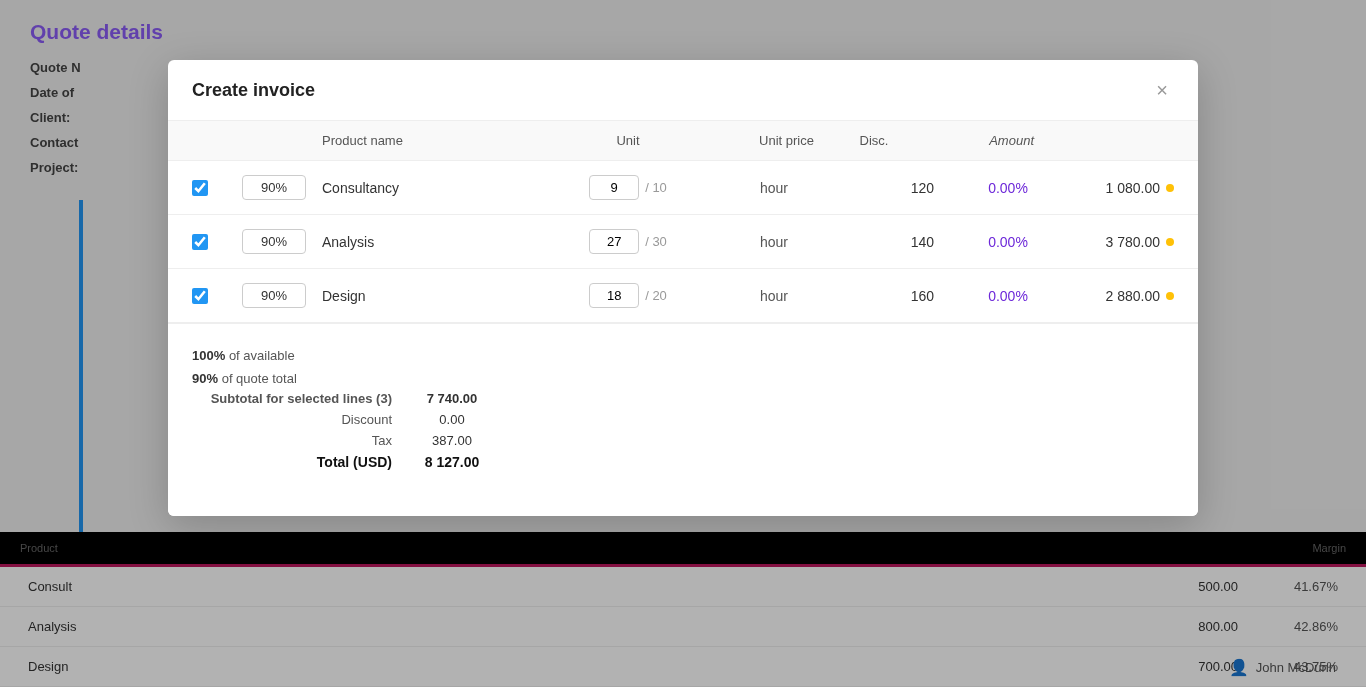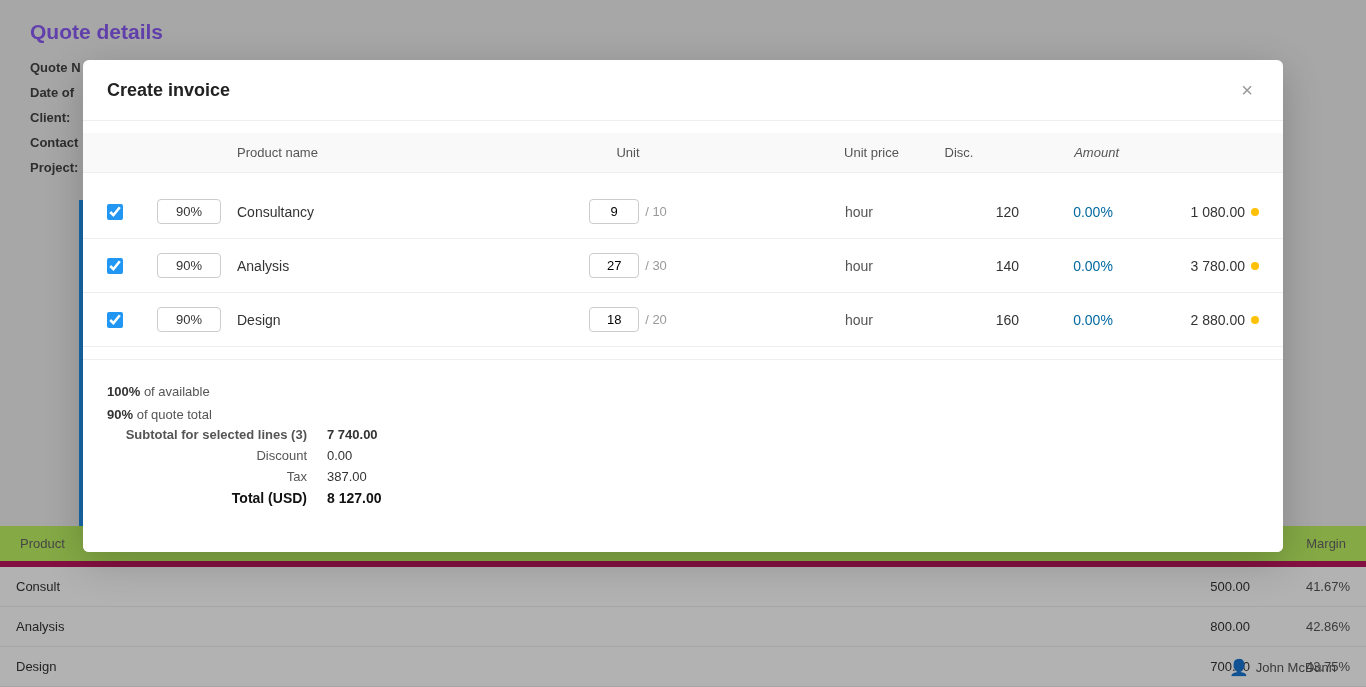"Create invoice" .modal { gap: 12px -> none; width: 1200px -> 1030px }
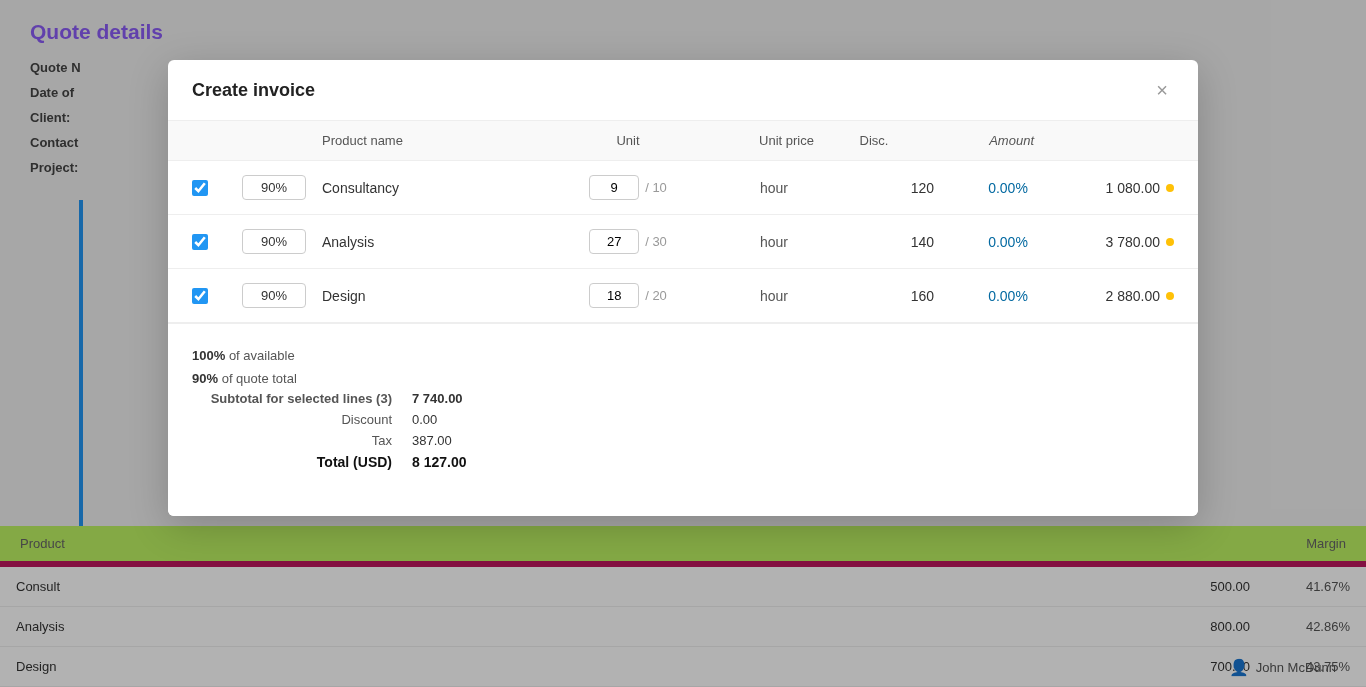"0.00%" .cell-disc { color: #0369a1 -> #6d28d9 }
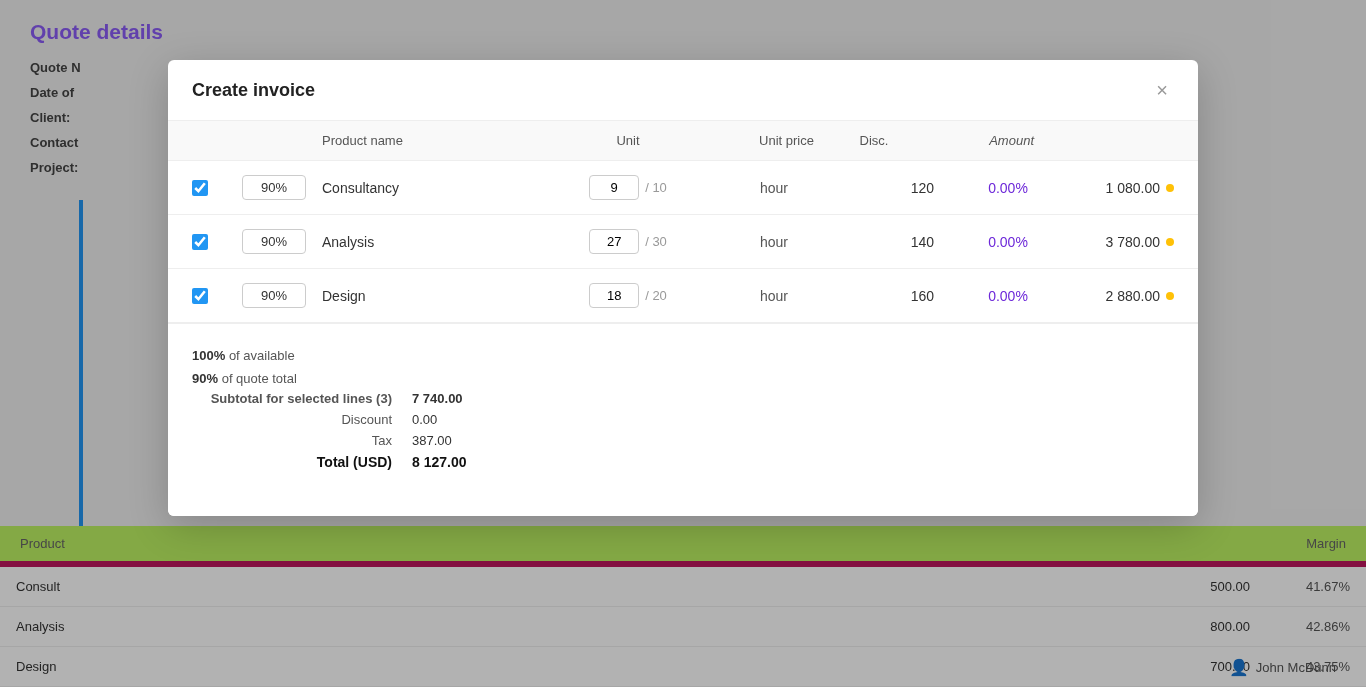"7 740.00" .summary-value { text-align: left -> center }
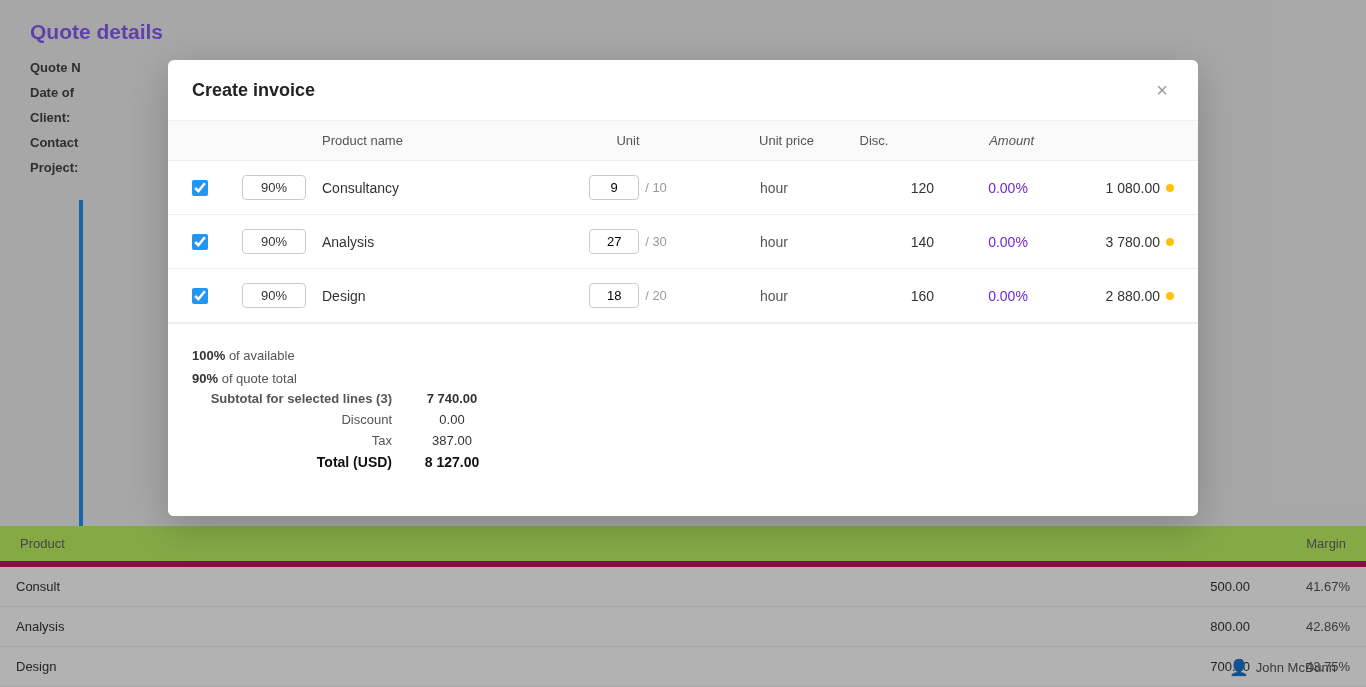"Product" div { background: #bef264 -> #000000; border-bottom: 6px solid #be185d -> 3px solid #be185d; font-size: 13px -> 11px }
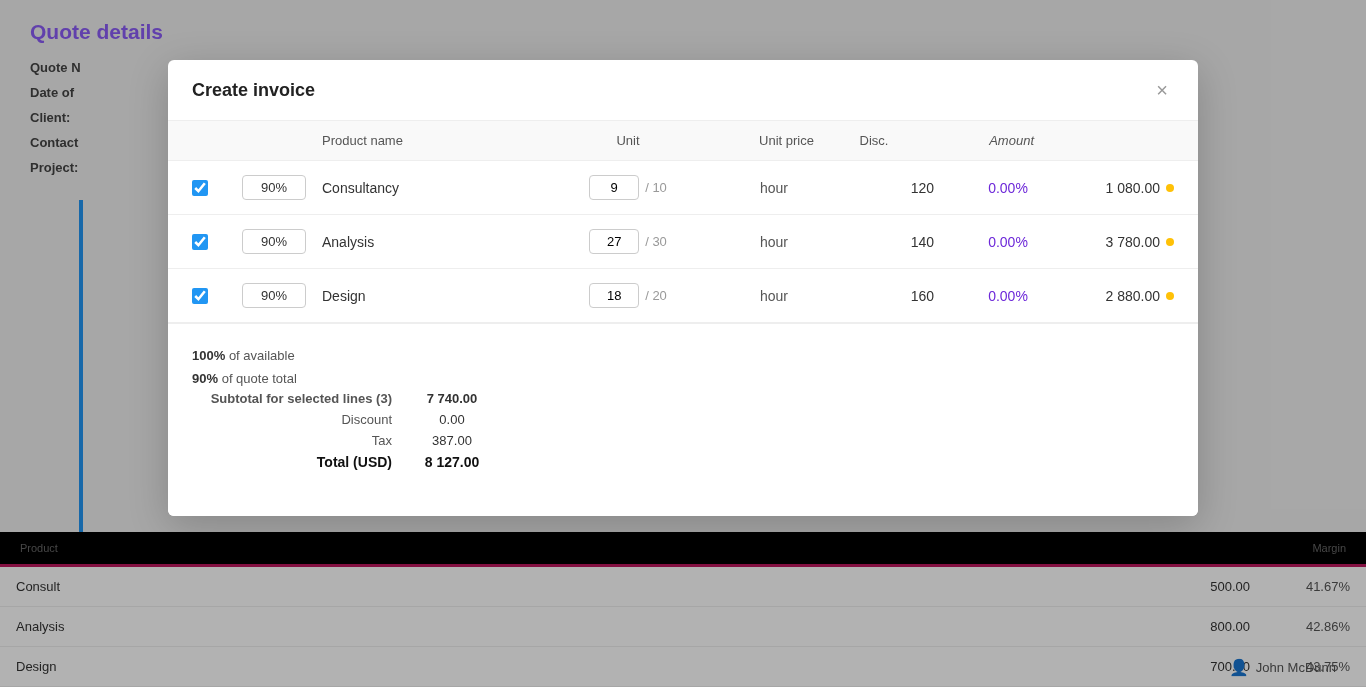"Consult" .bg-product-row { padding: 12px 16px -> 12px 28px }
